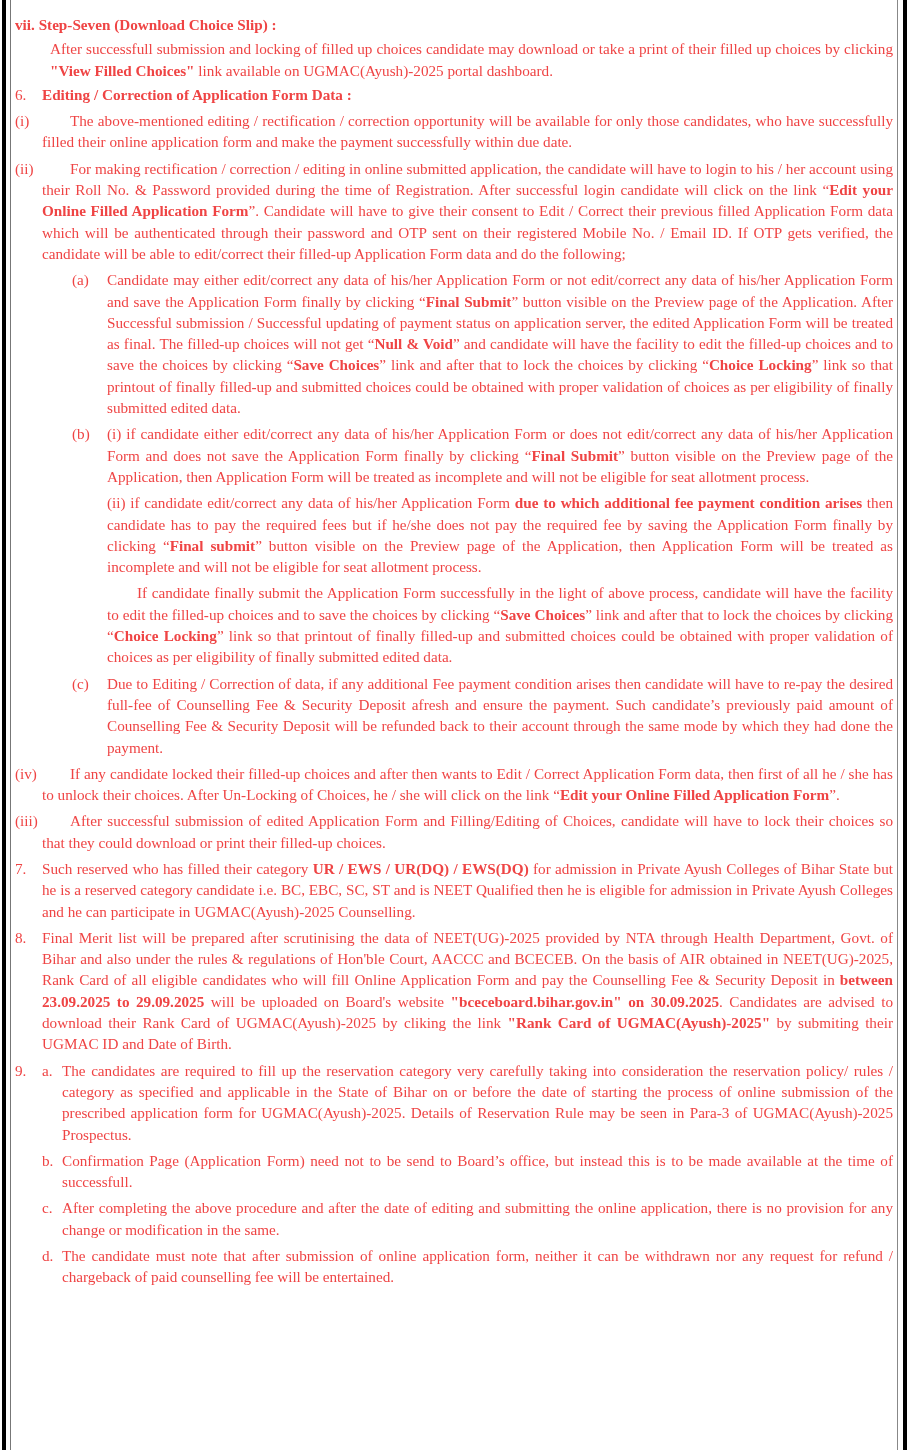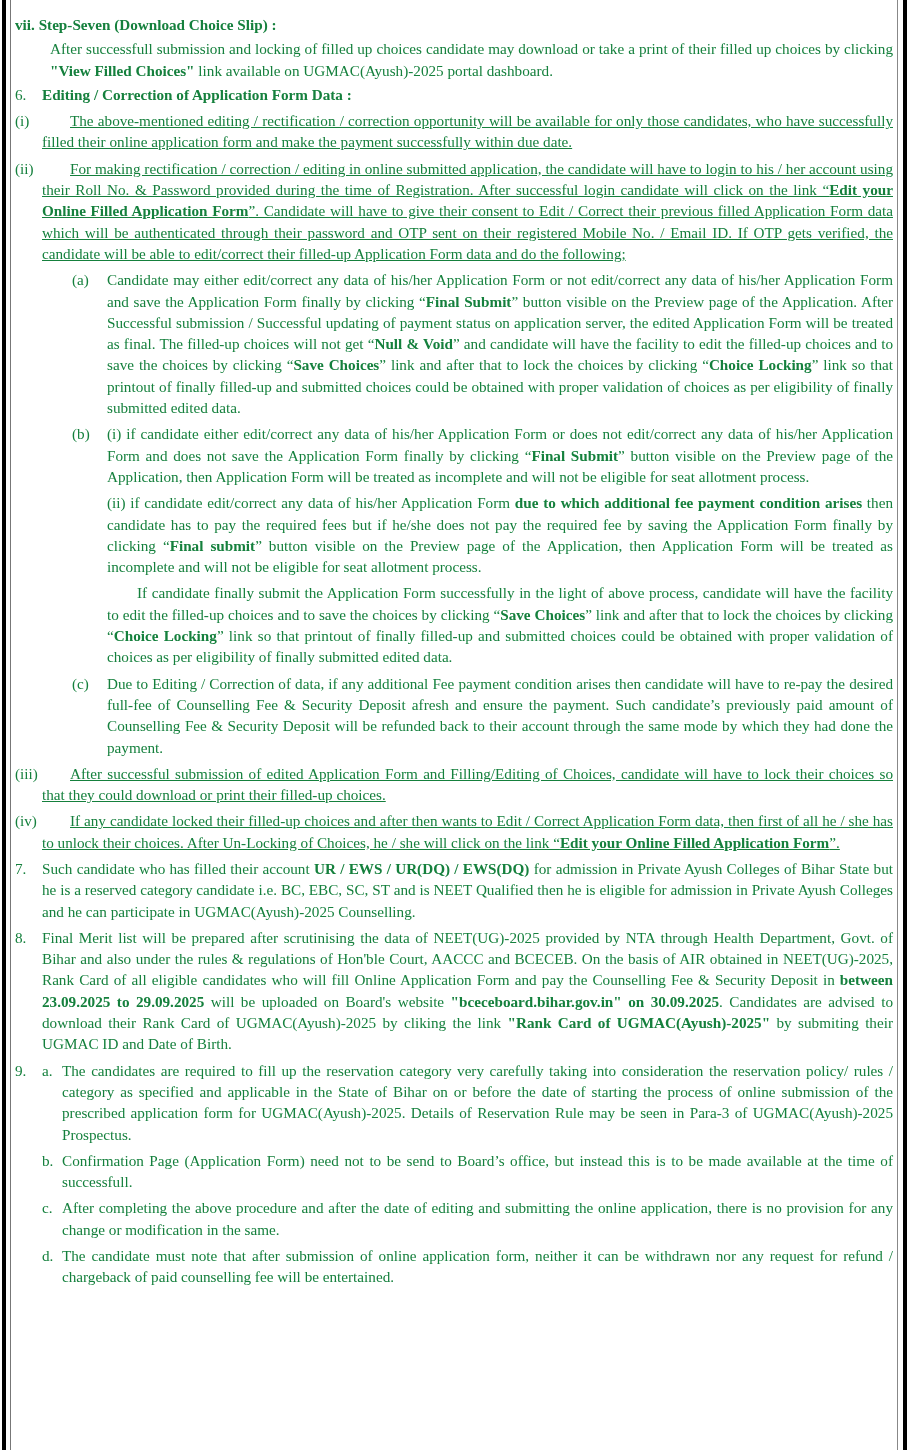"vii. Step-Seven (Download Choice Slip)" .page { color: #15803d -> #ef4444 }
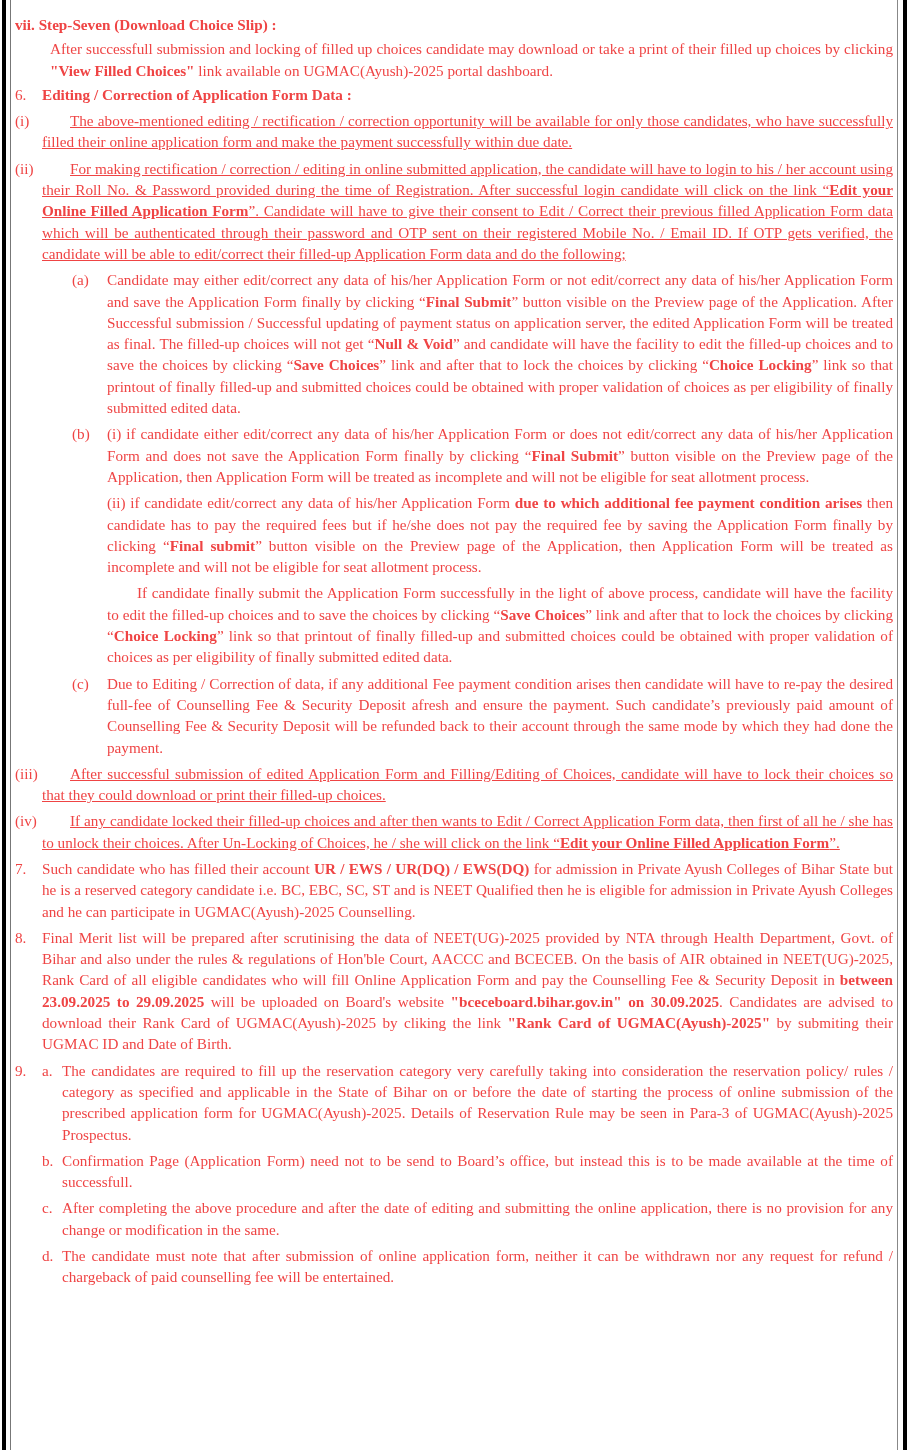"The above-mentioned editing /" .rom .body { text-decoration: underline -> none }
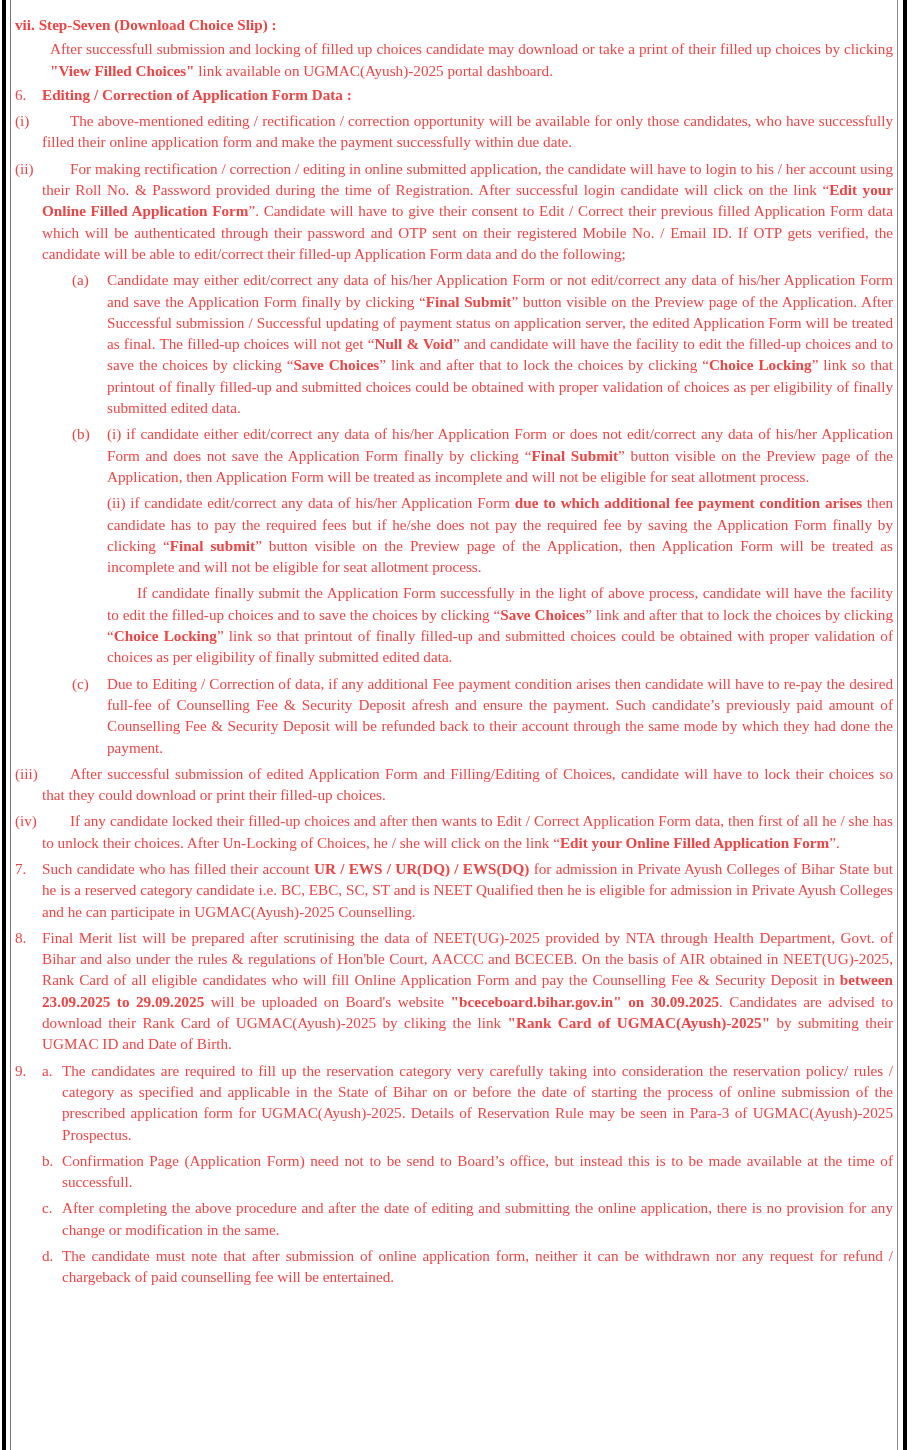"(iii)" div.blk { order: before "(iv)" -> after "(iv)" }
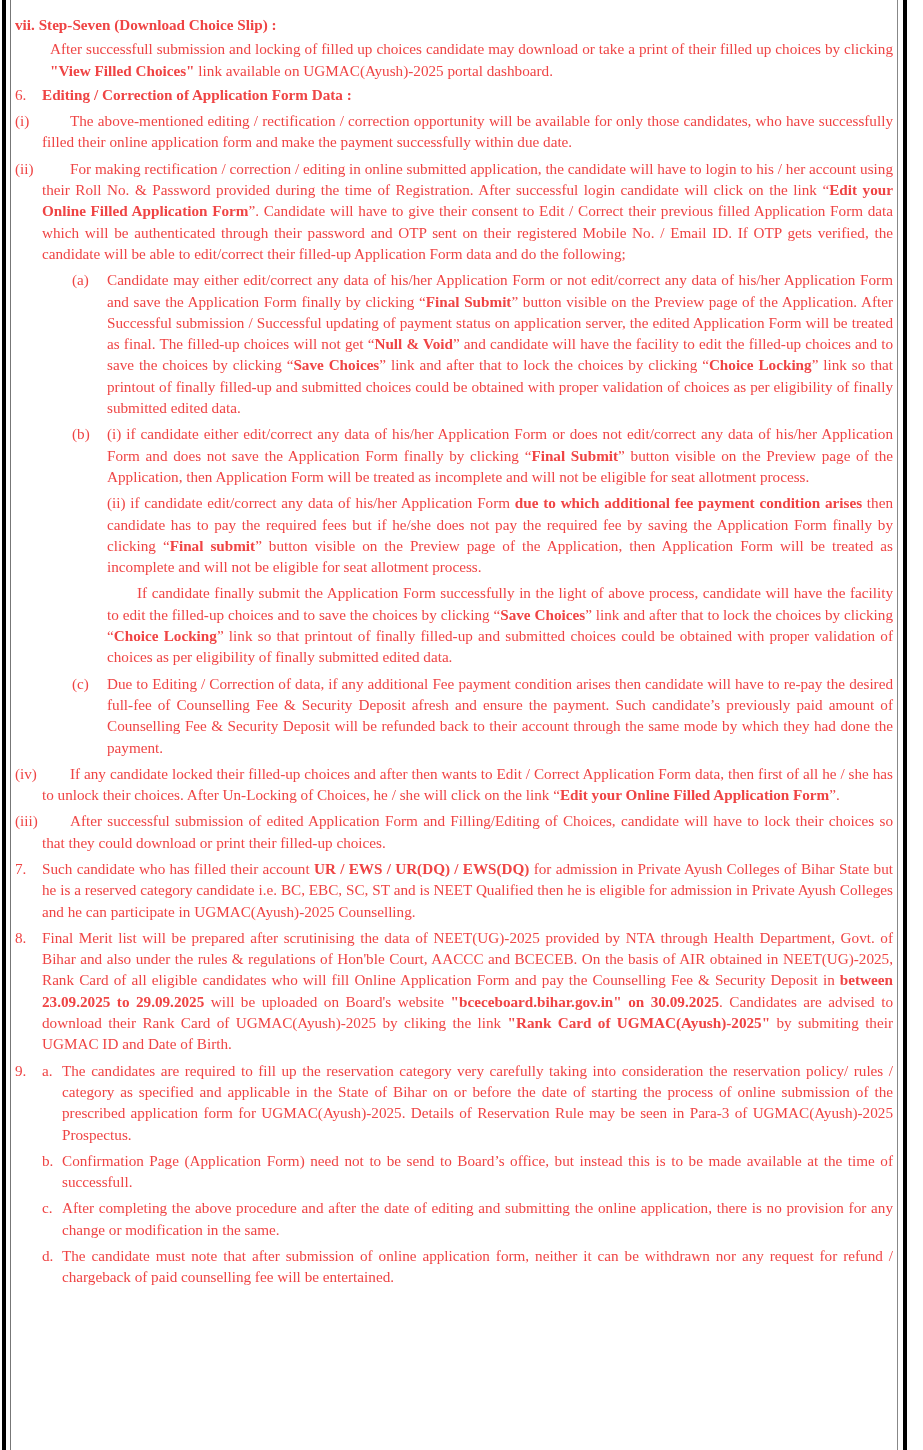"Such candidate who has filled" span { text: candidate who has filled their account -> reserved who has filled their category }
